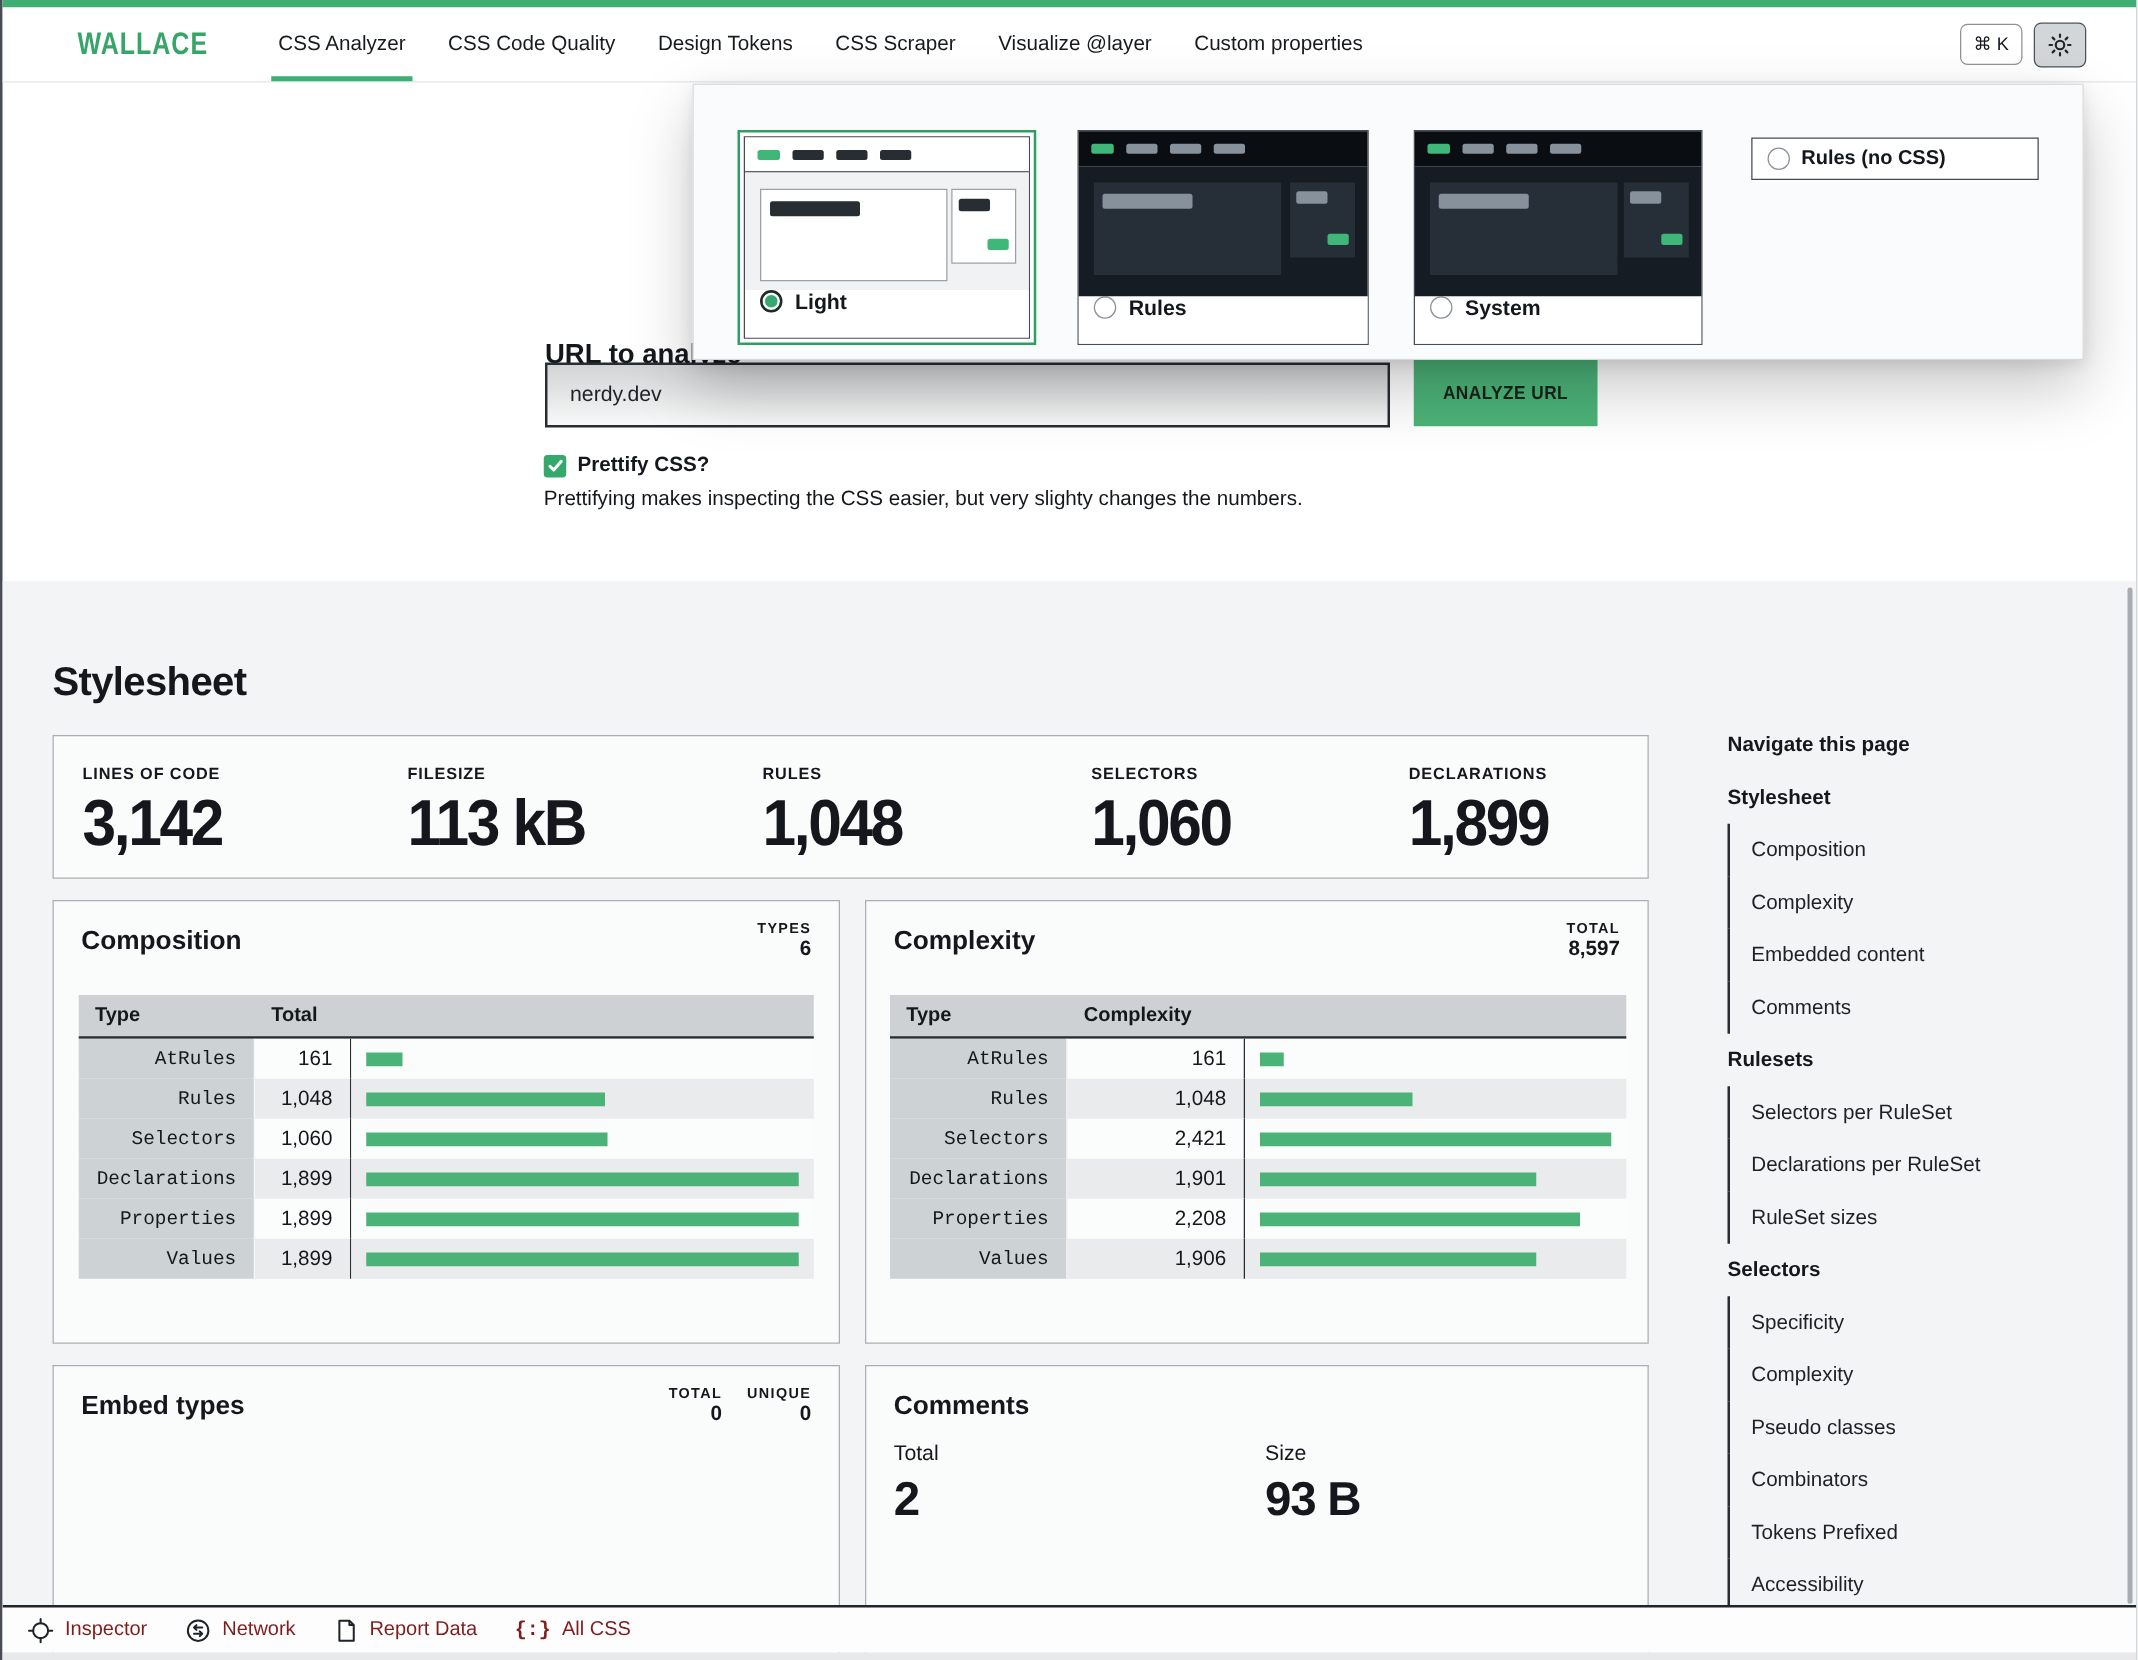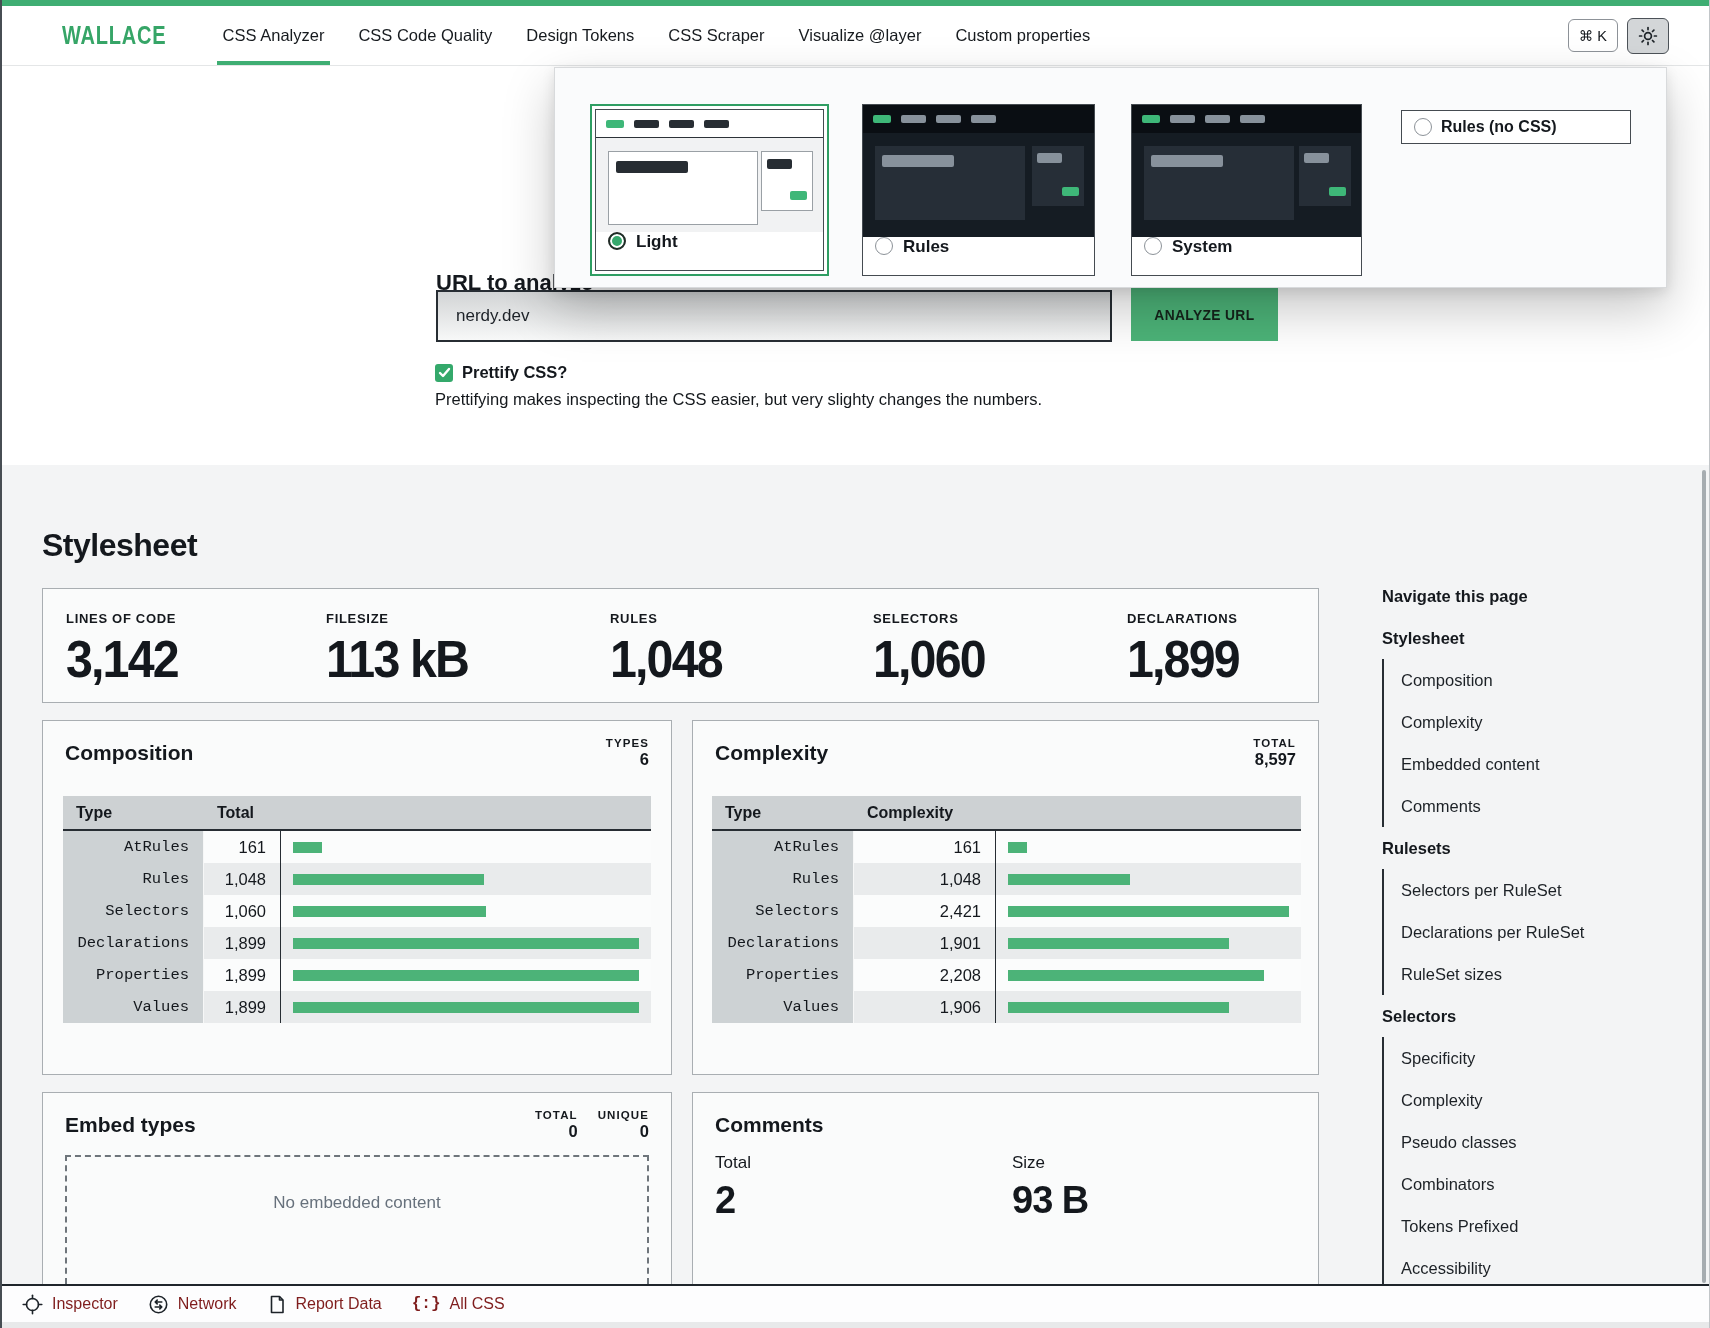"No embedded content" div.dashed-empty { html: <div> <div>No embedded content</div> </div> -> none }
